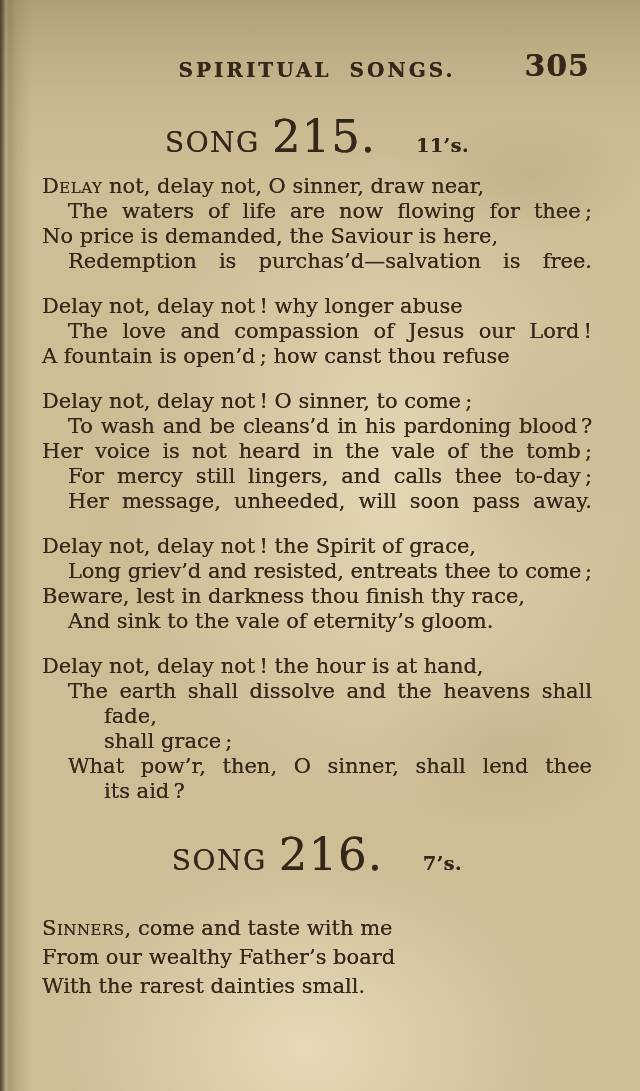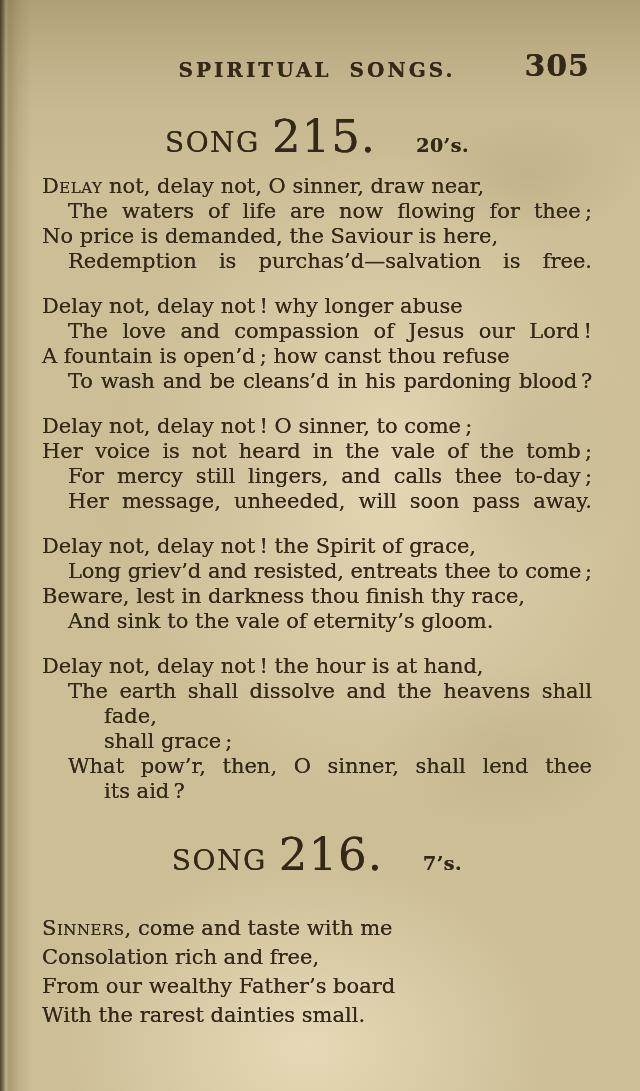"20’s." span.sh-meter { text: 20’s -> 11’s }
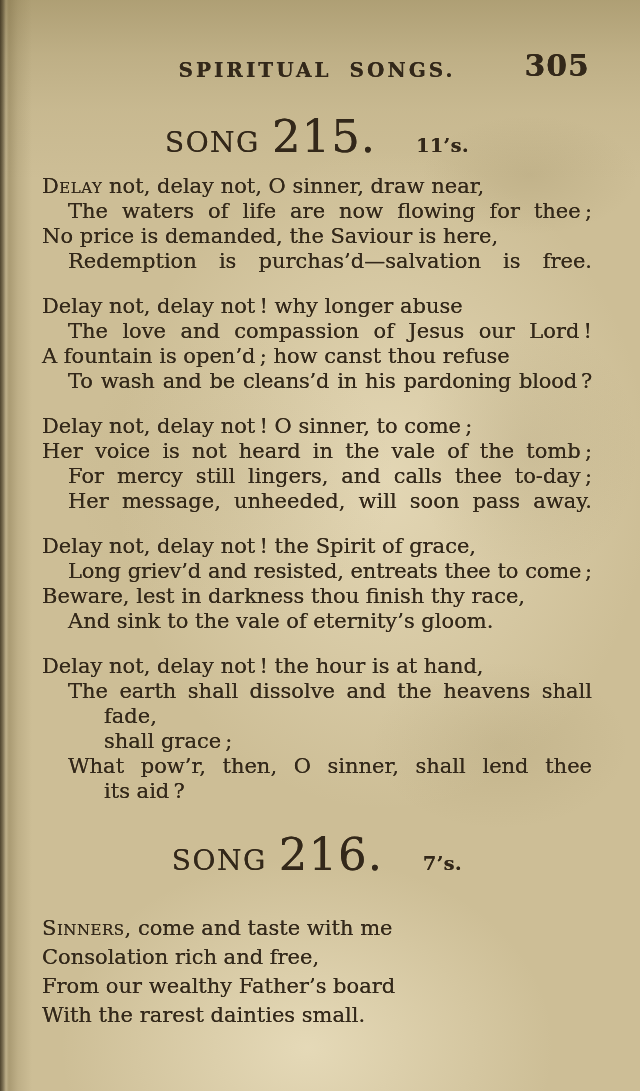"To wash and be cleans’d" p.line { order: before "Delay not, delay not ! O" -> after "Delay not, delay not ! O" }
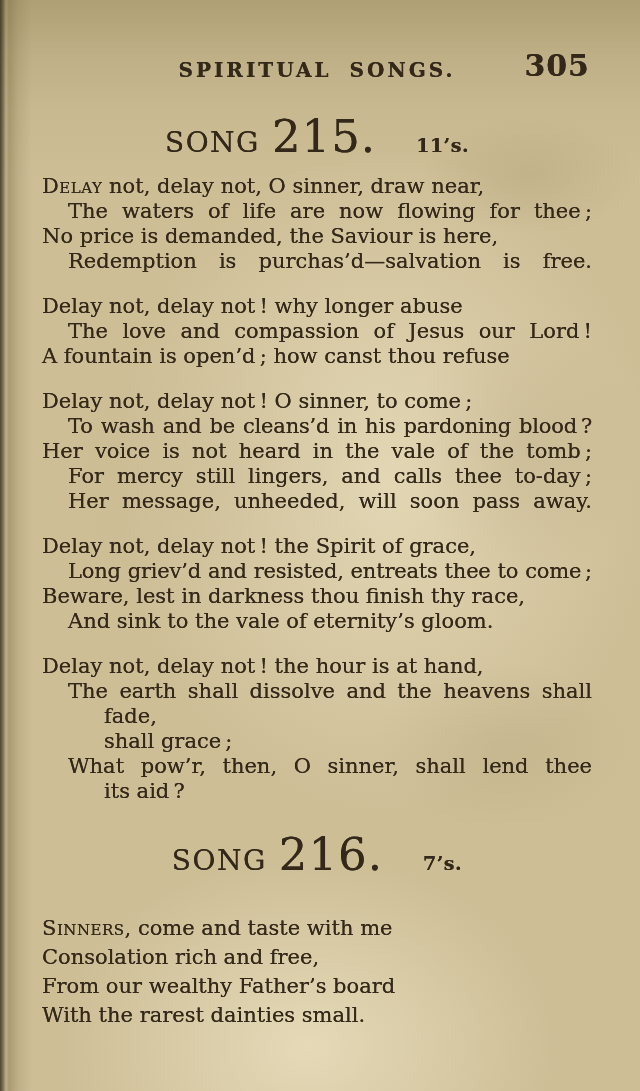"Consolation rich and free," p.line { html: <p><span></span><span>Consolation rich and free,</span></p> -> none }
